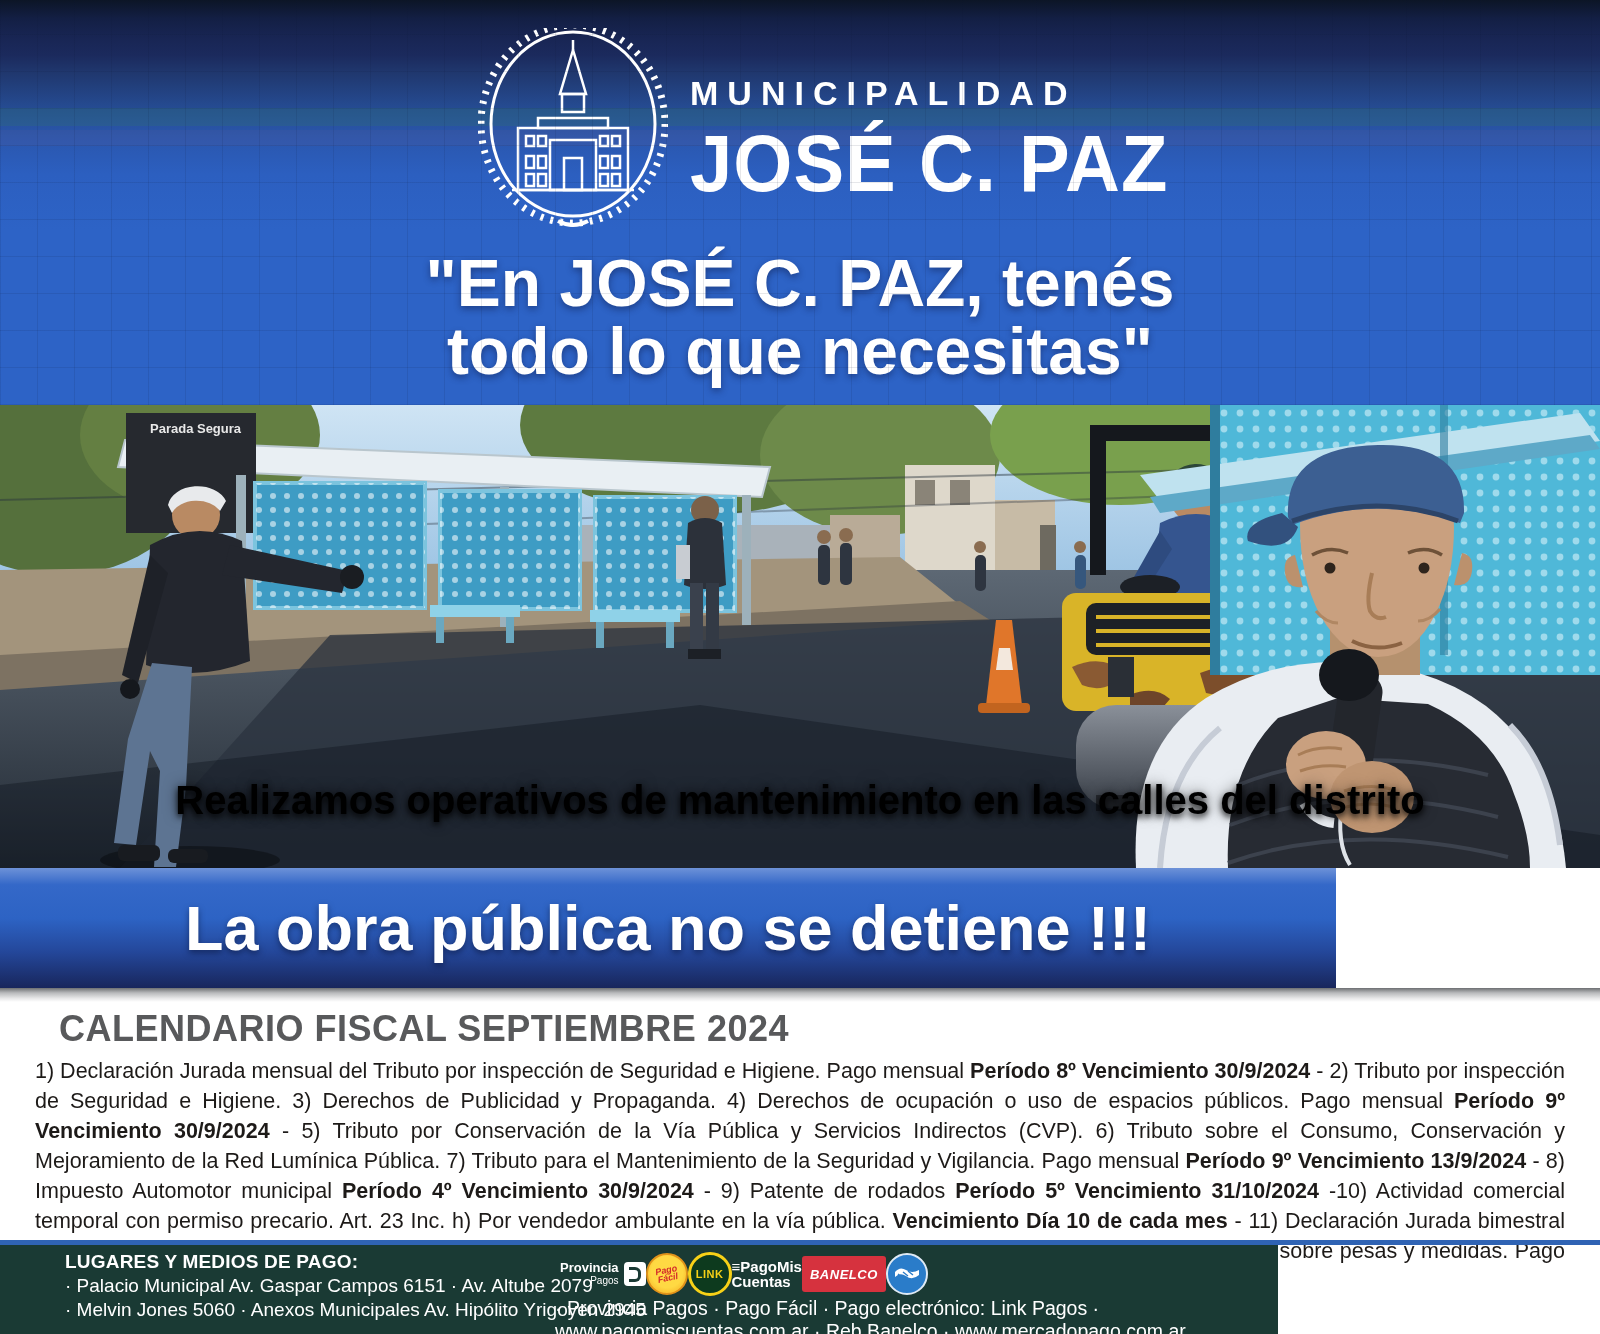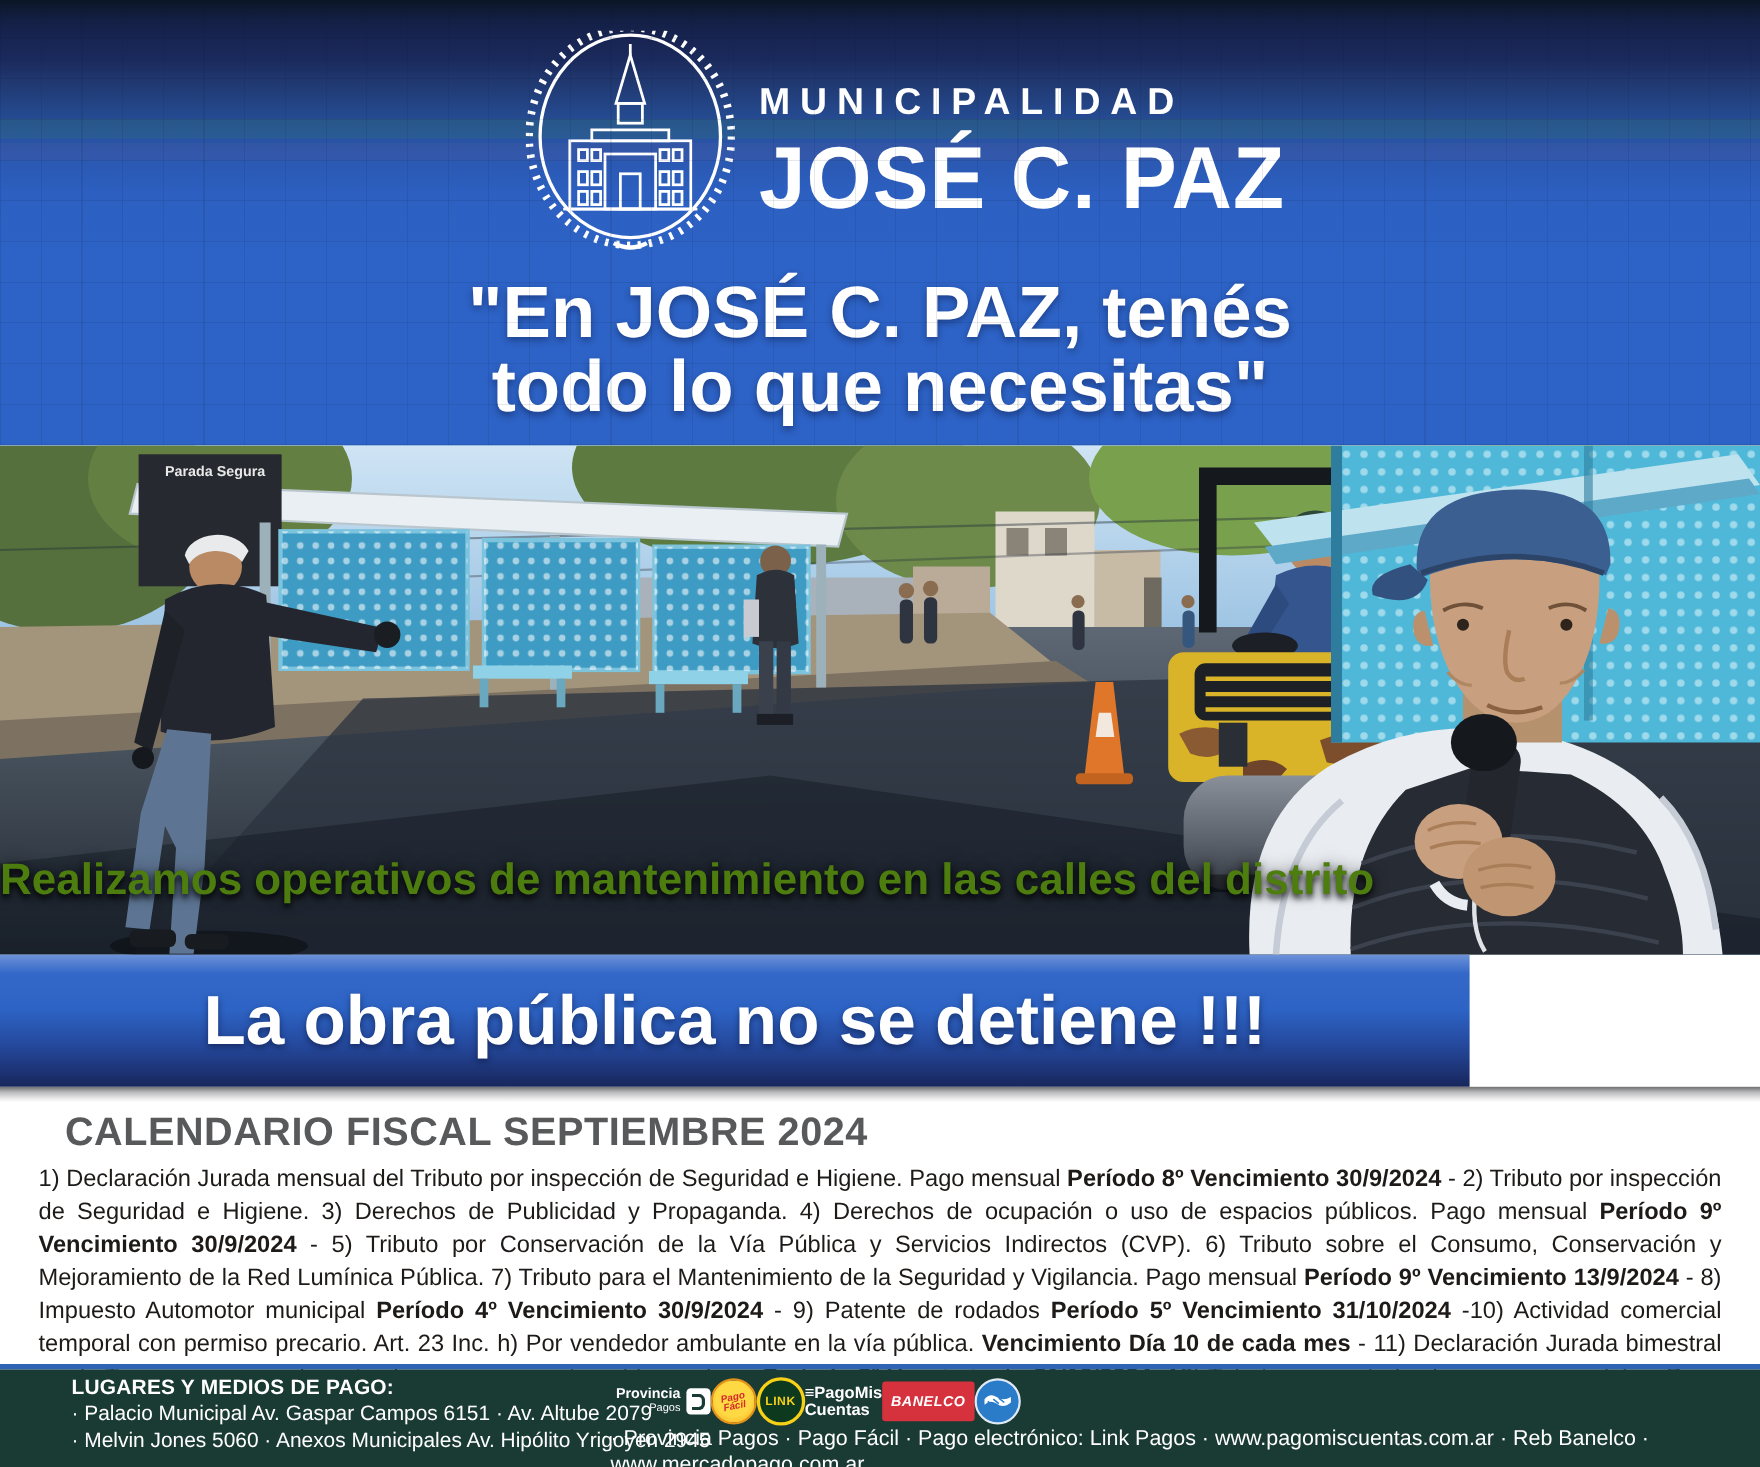"Realizamos operativos de mantenimiento" .caption { color: #4d7c0f -> #000000; text-align: none -> center }
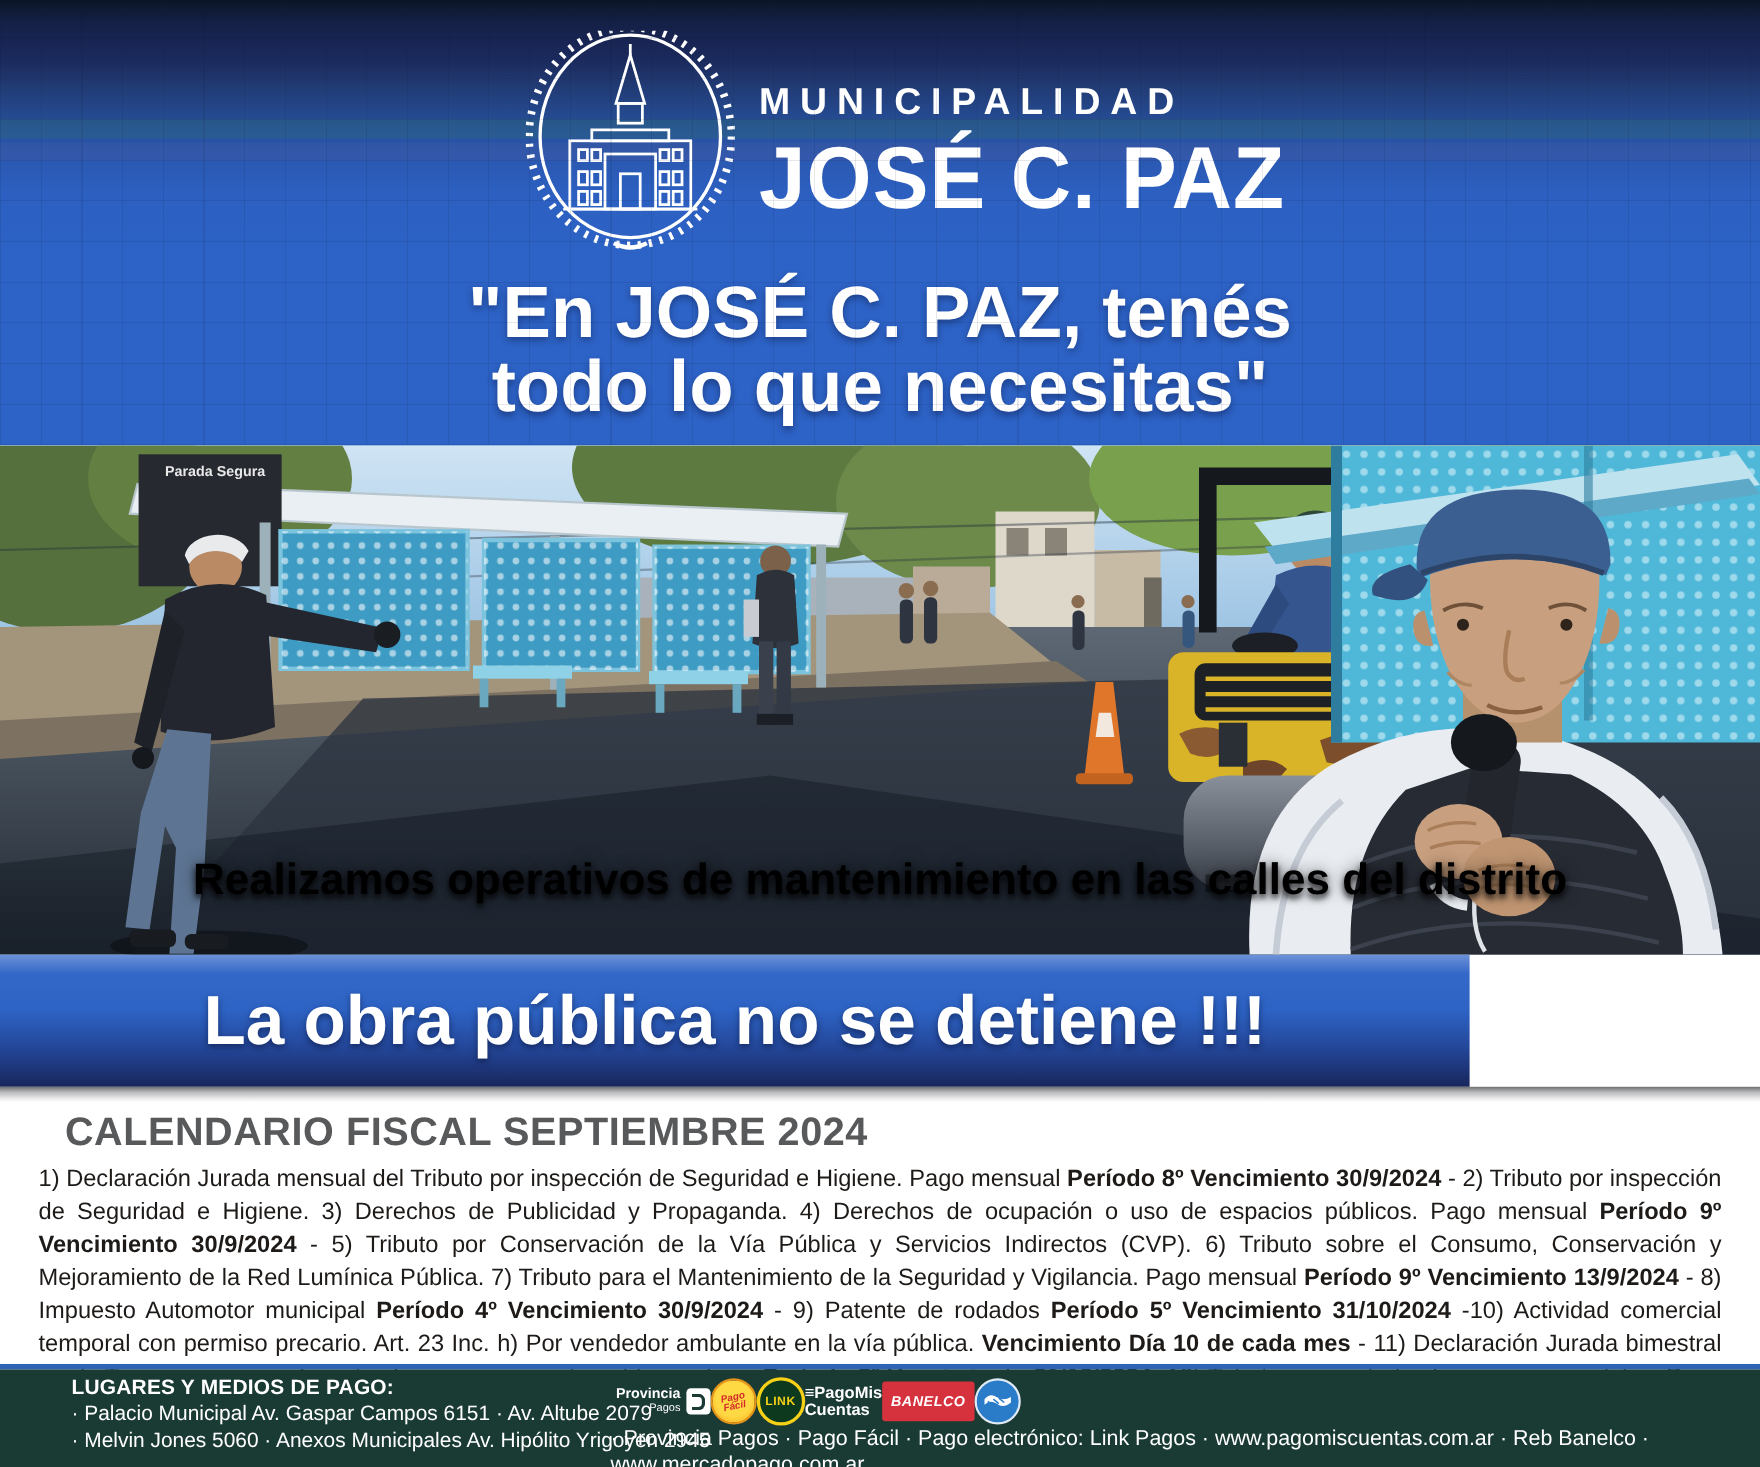"LUGARES Y MEDIOS DE PAGO:" .footer { width: 1600px -> 1278px }
